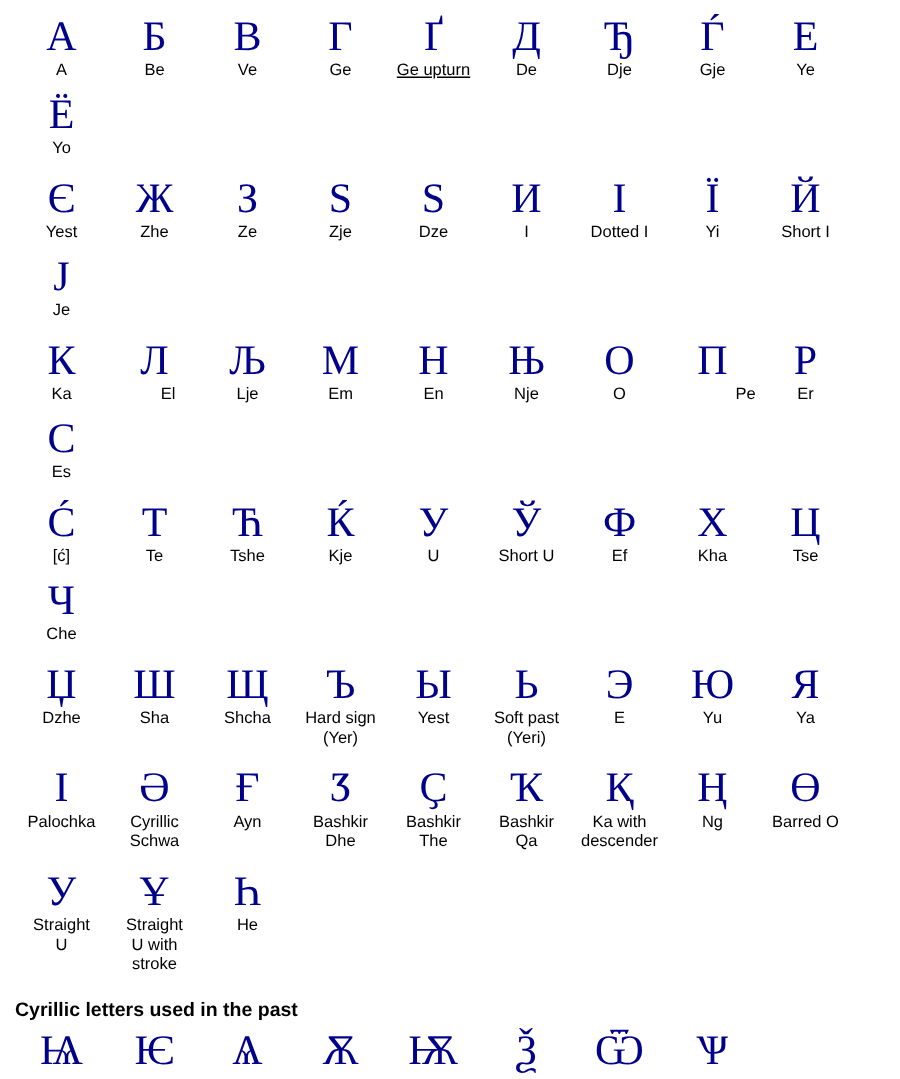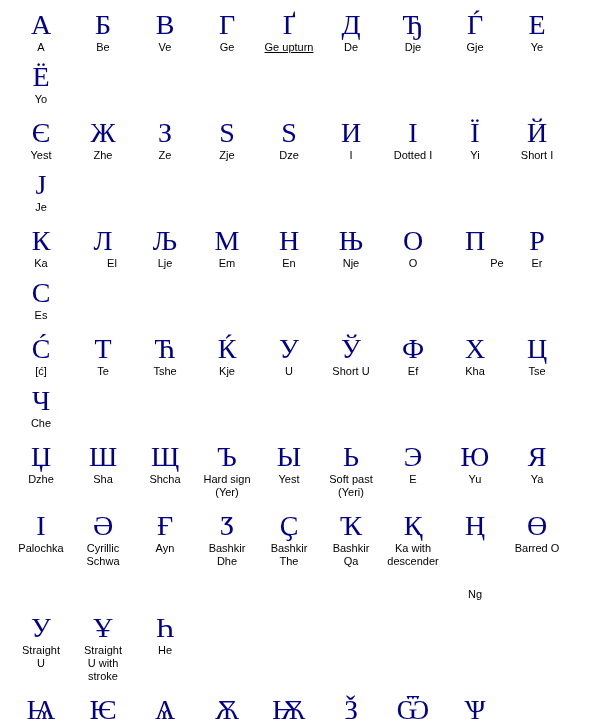"Ng" div.name { margin-top: 46px -> none }
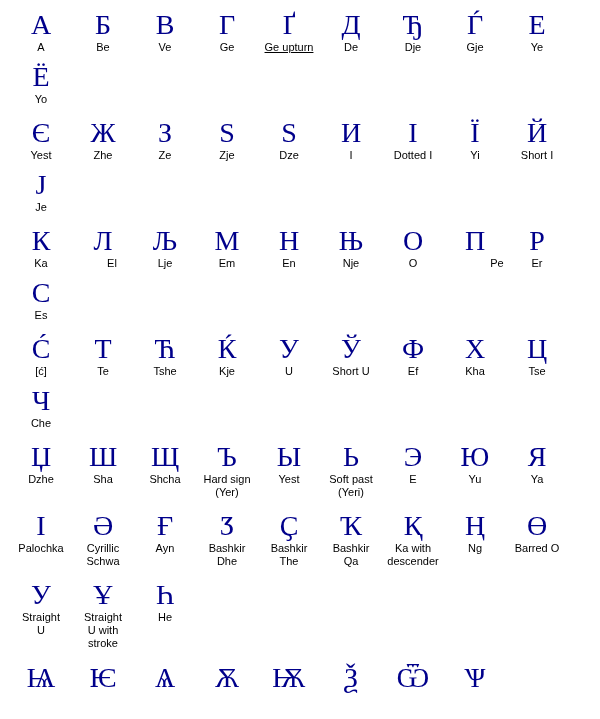"Cyrillic letters used in the" div.section-title { html: none -> <div>Cyrillic letters used in the past</div> }
